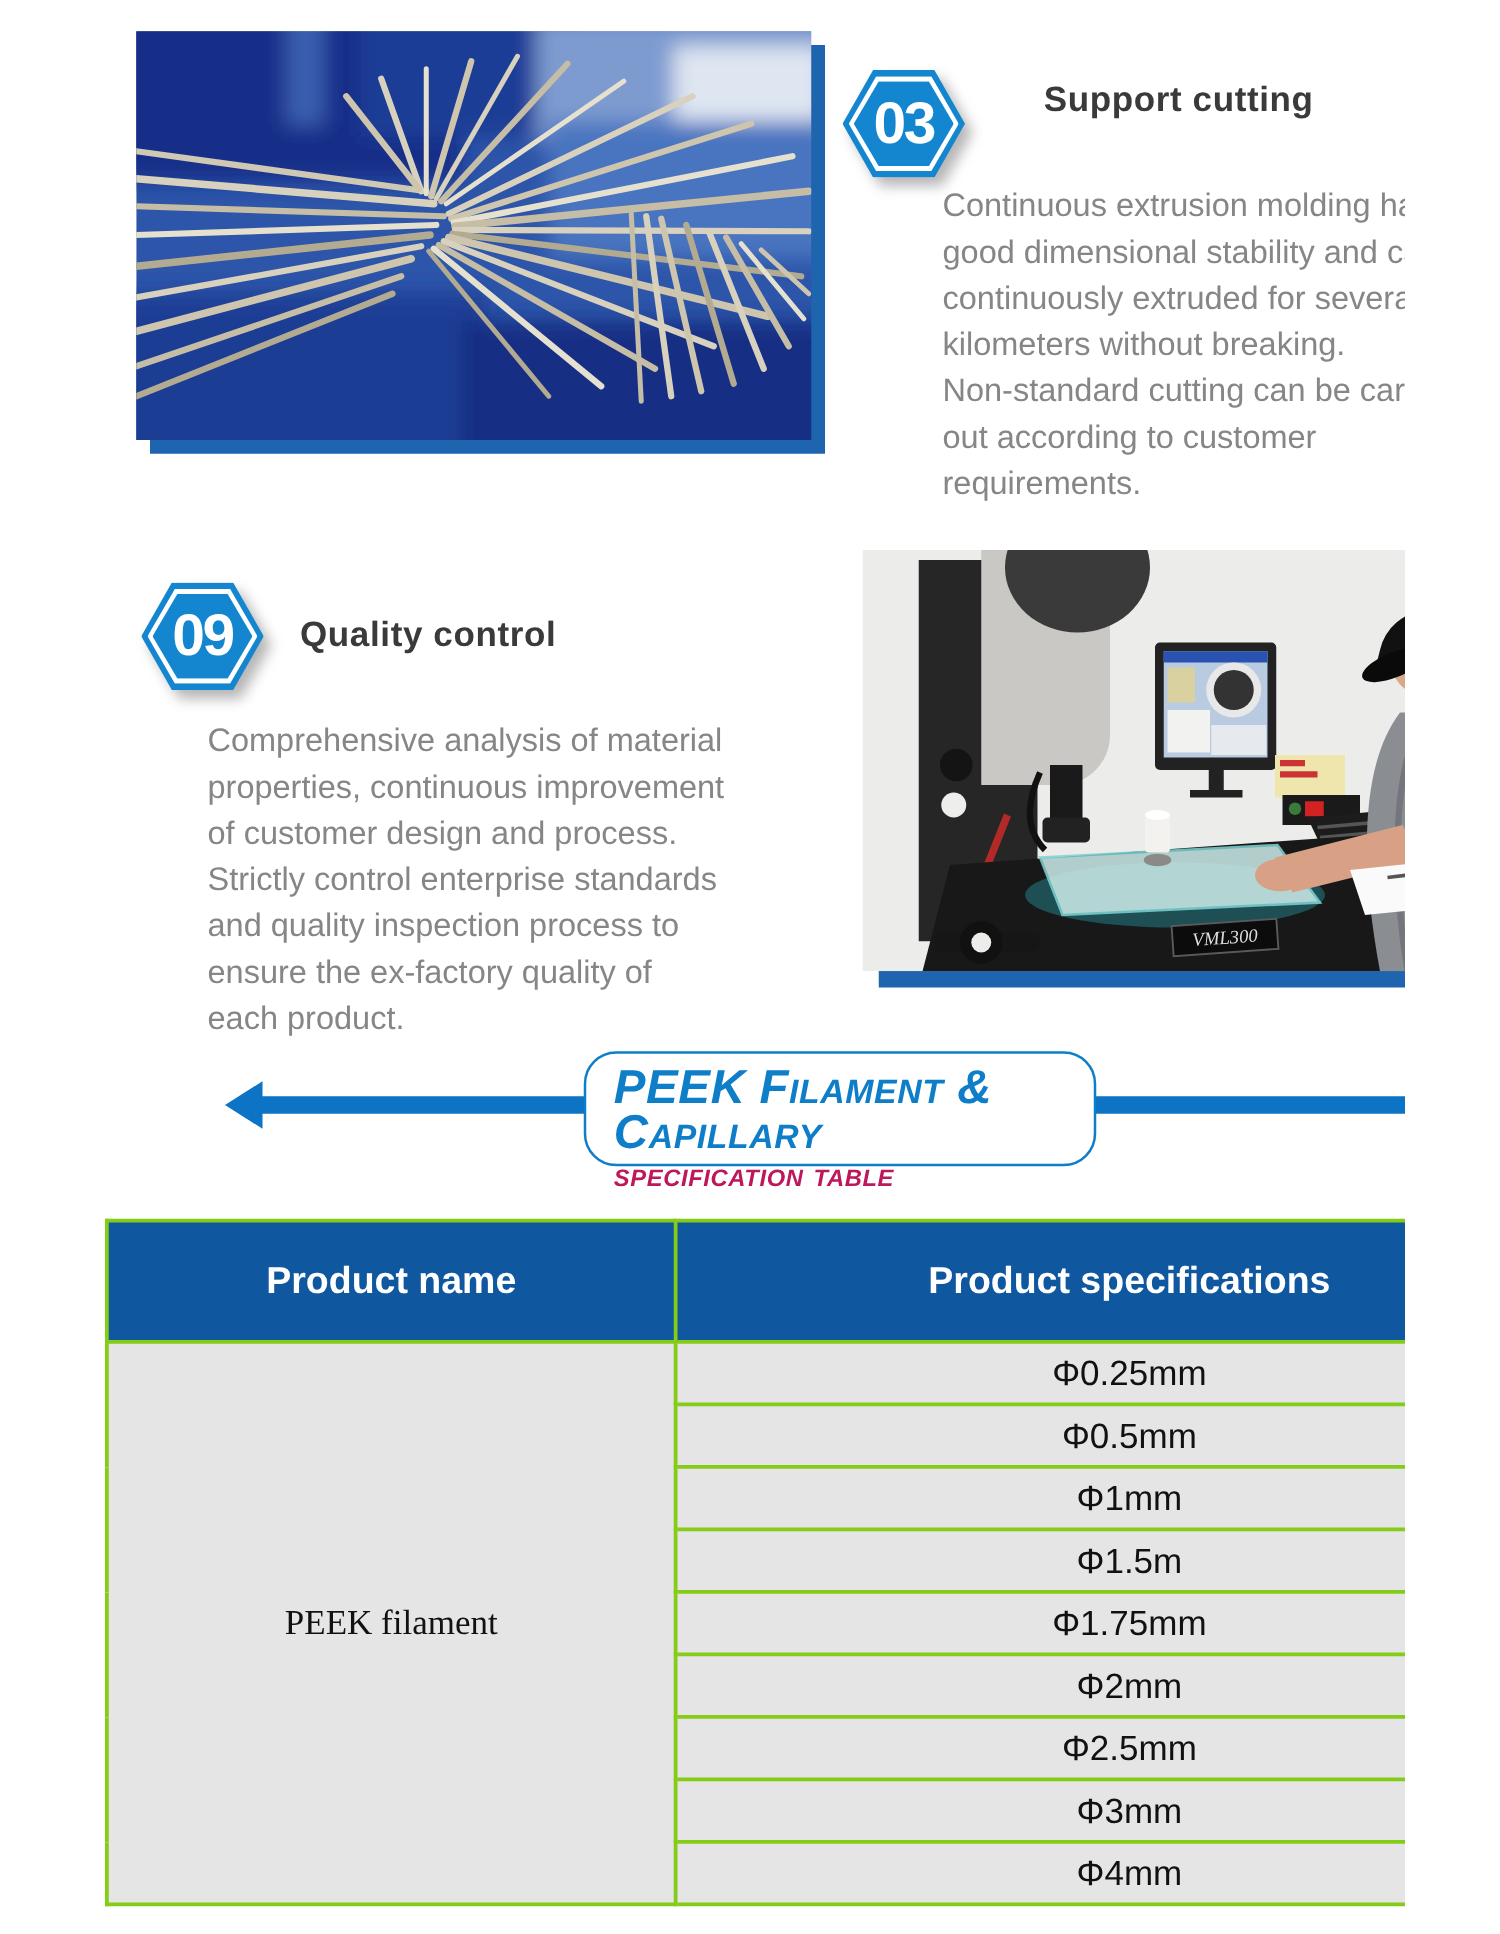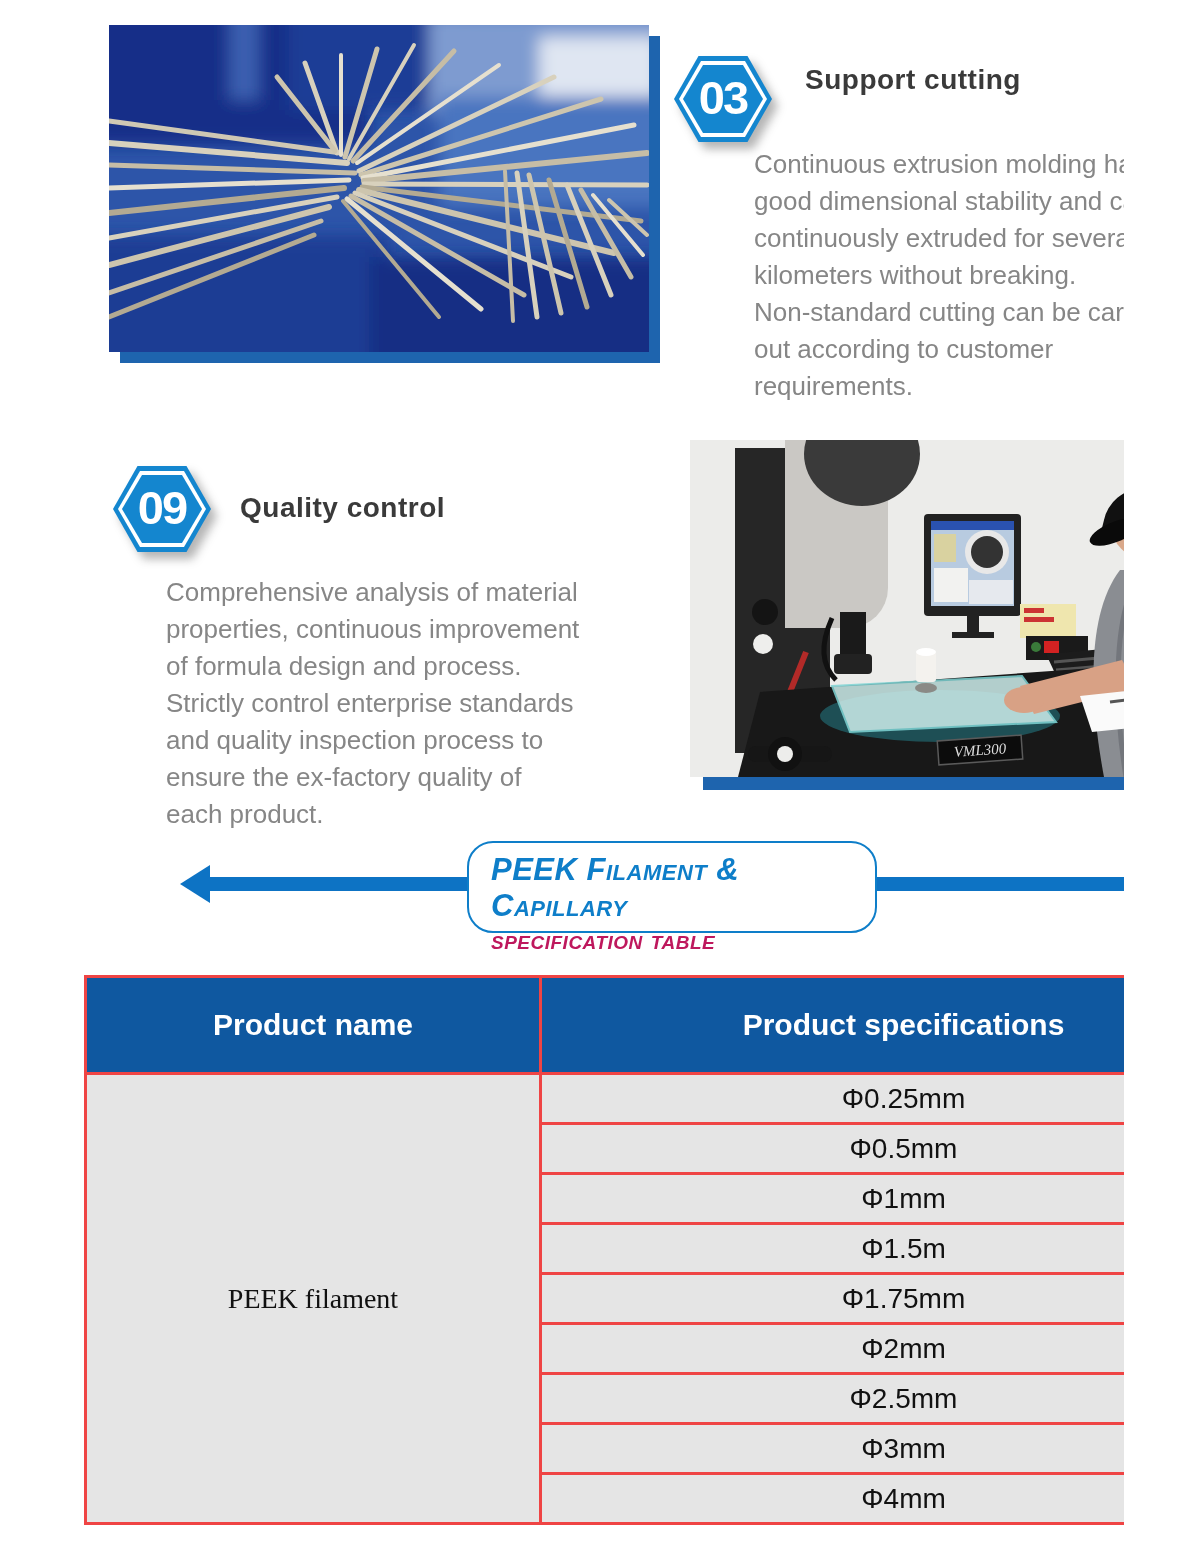"Support cutting" #title-03 { left: 729px -> 759px }
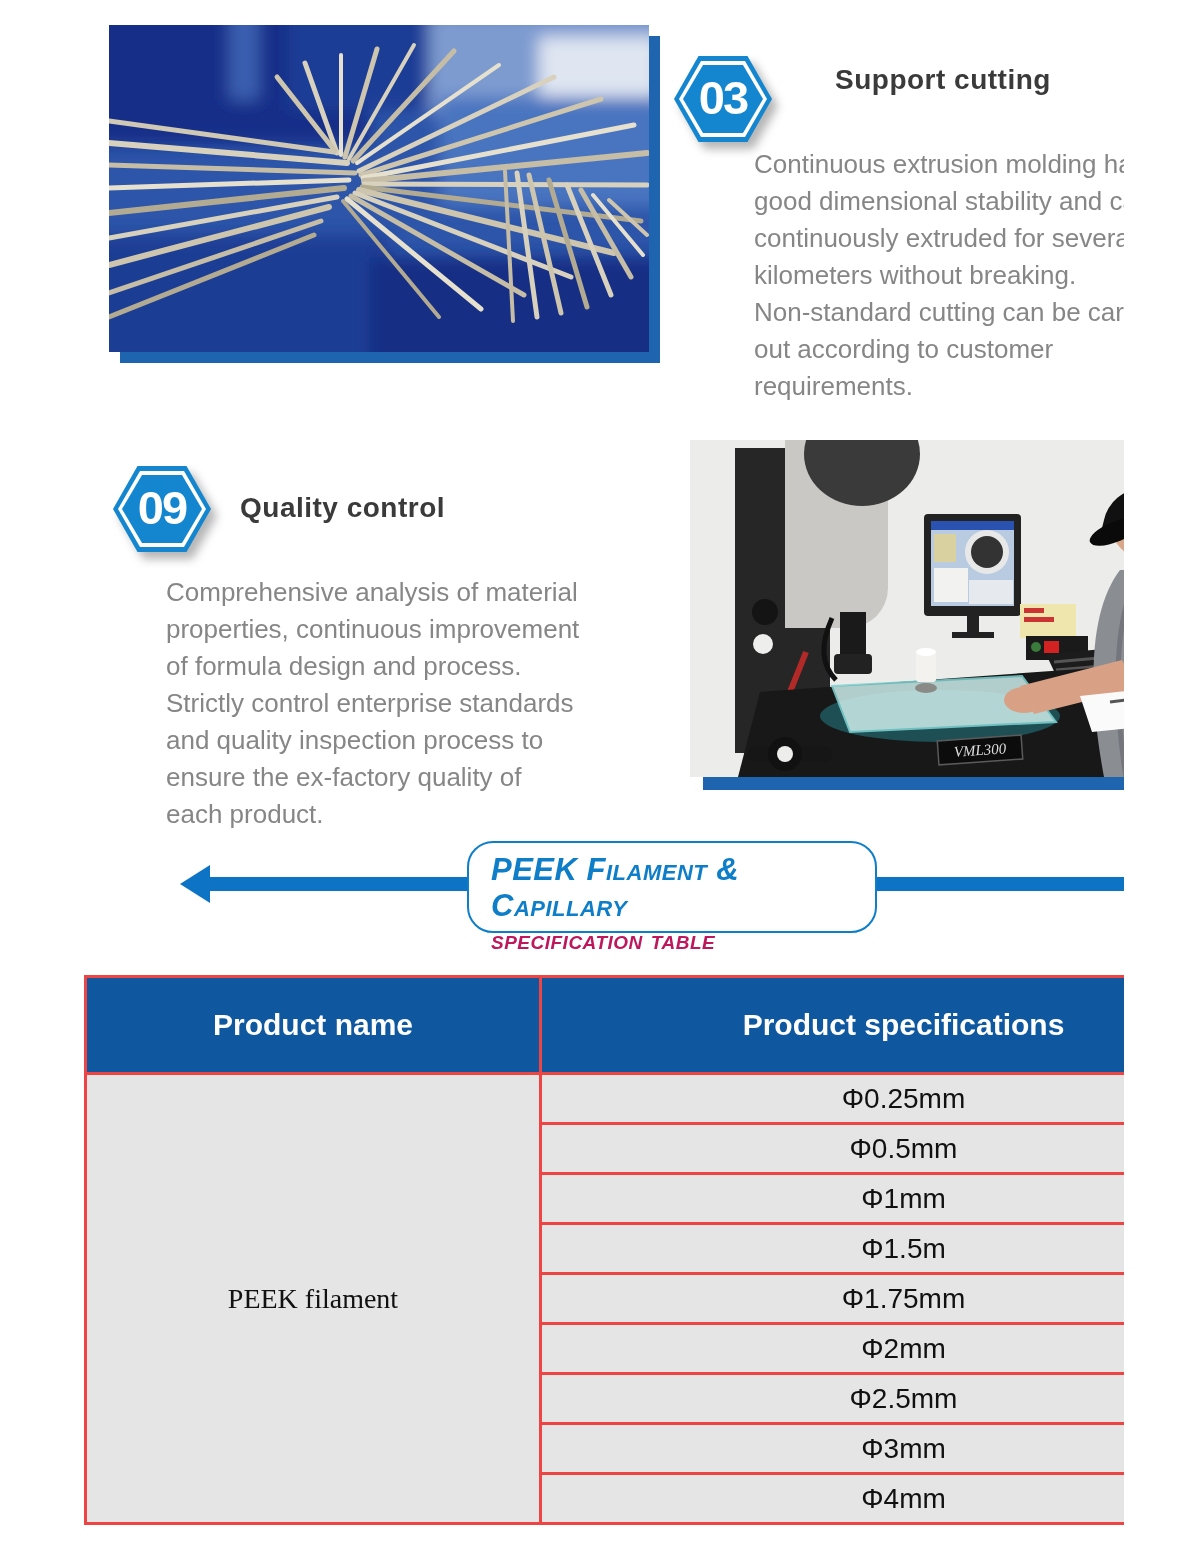"Comprehensive analysis of material" div.section-body { text: formula -> customer }
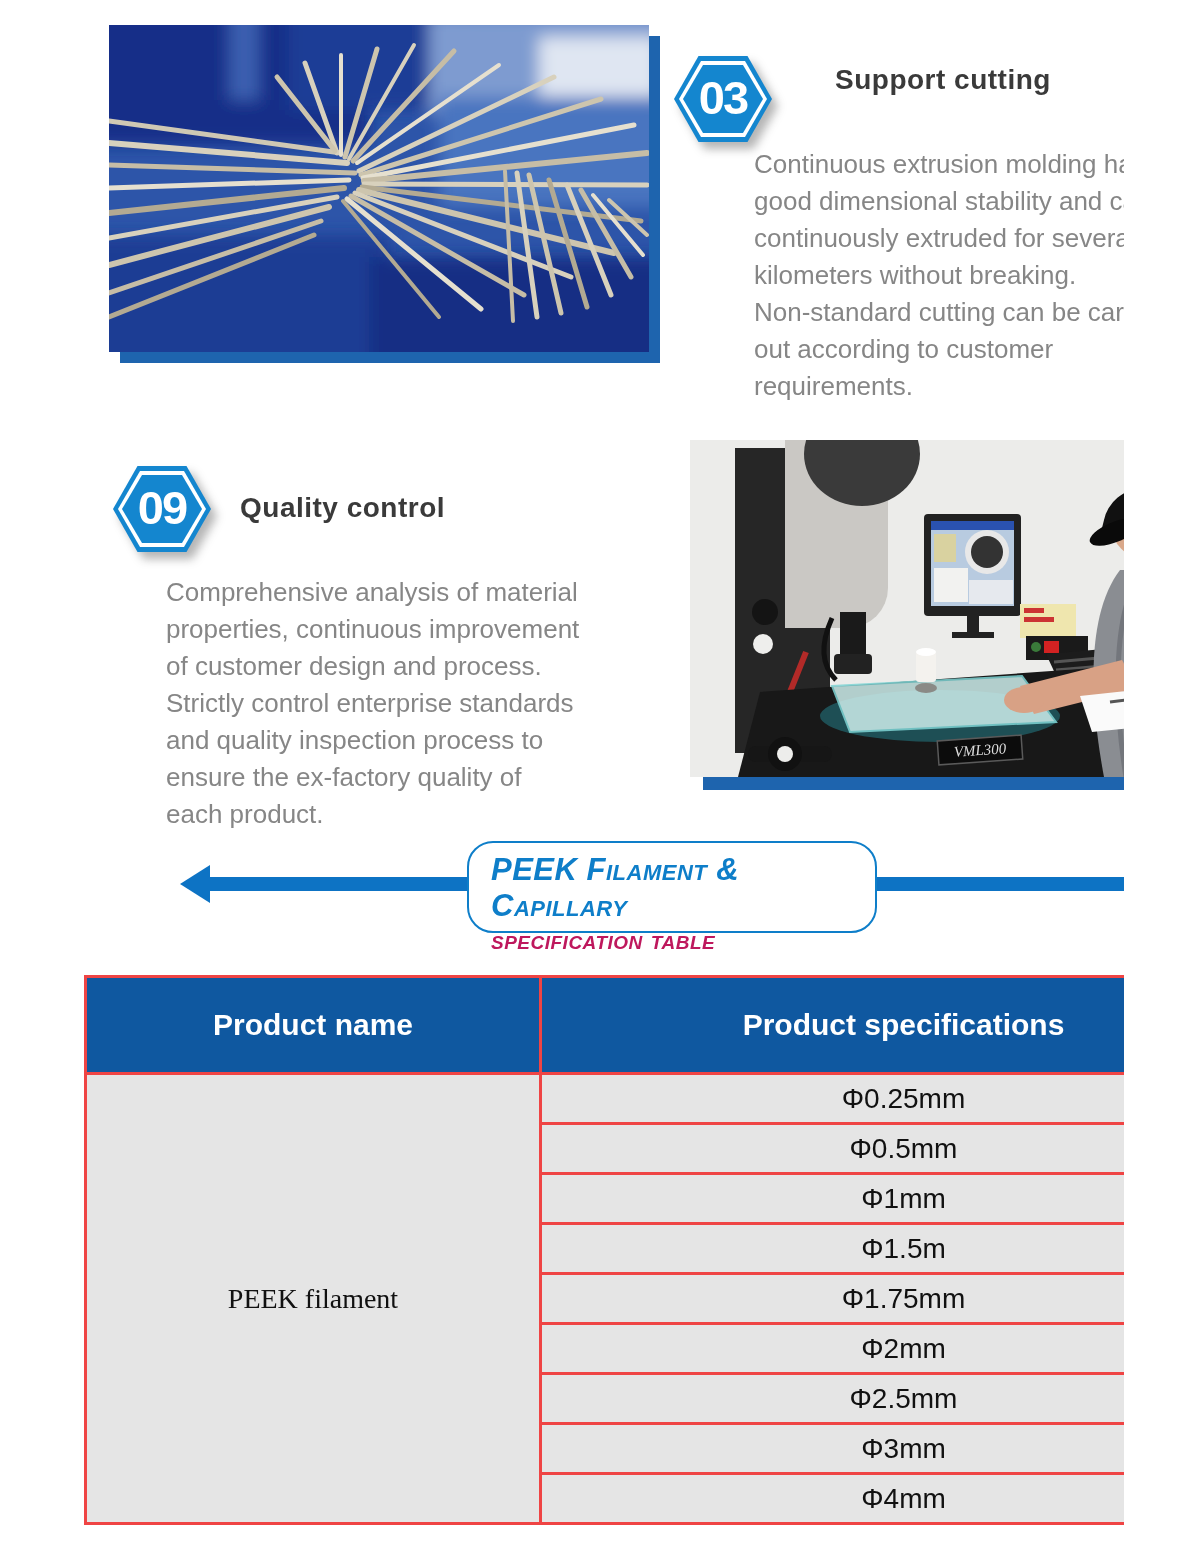"PEEK Filament & Capillary" #banner-line1 { font-size: 31px -> 38px }
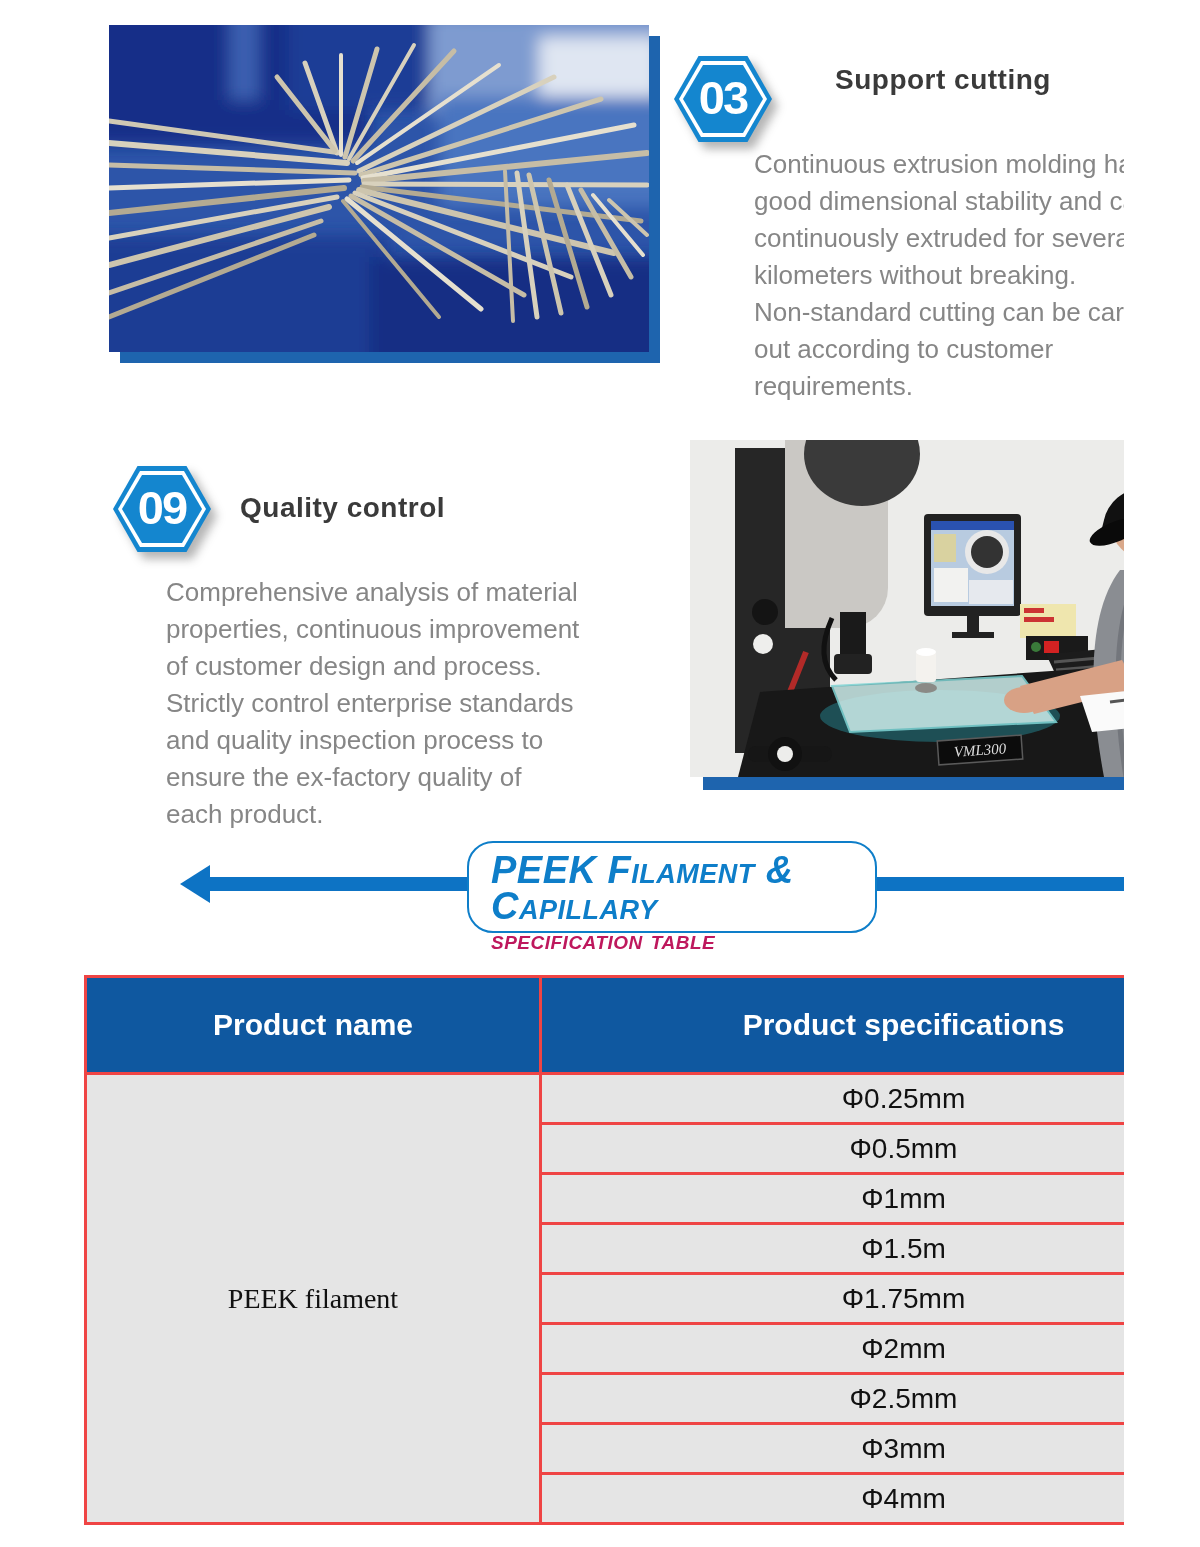"Product name" #spec-table th, #spec-table td { border: 3px solid #ef4444 -> 3px solid #84cc16 }
